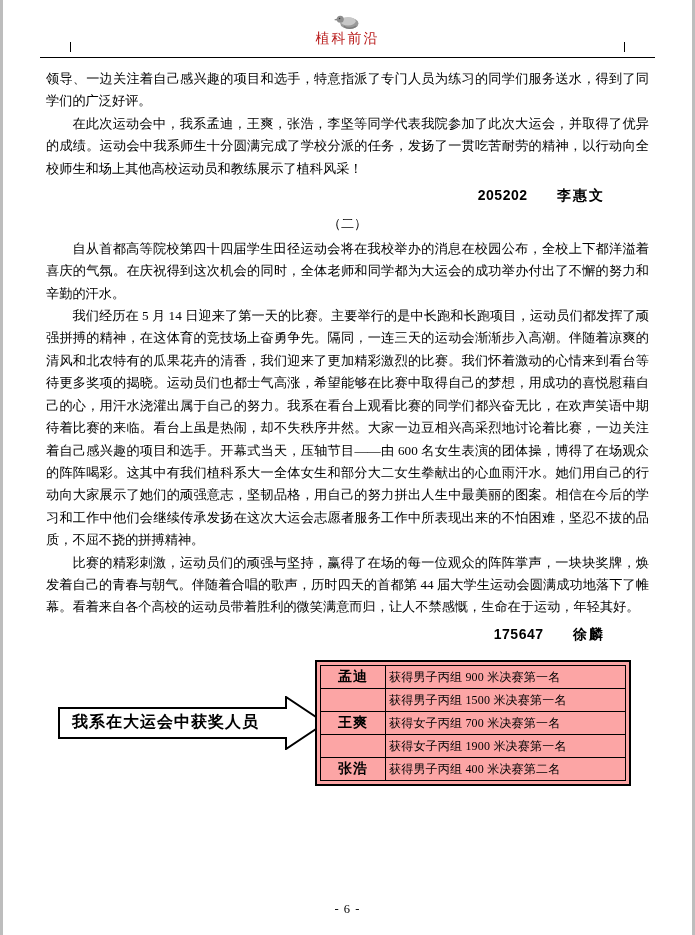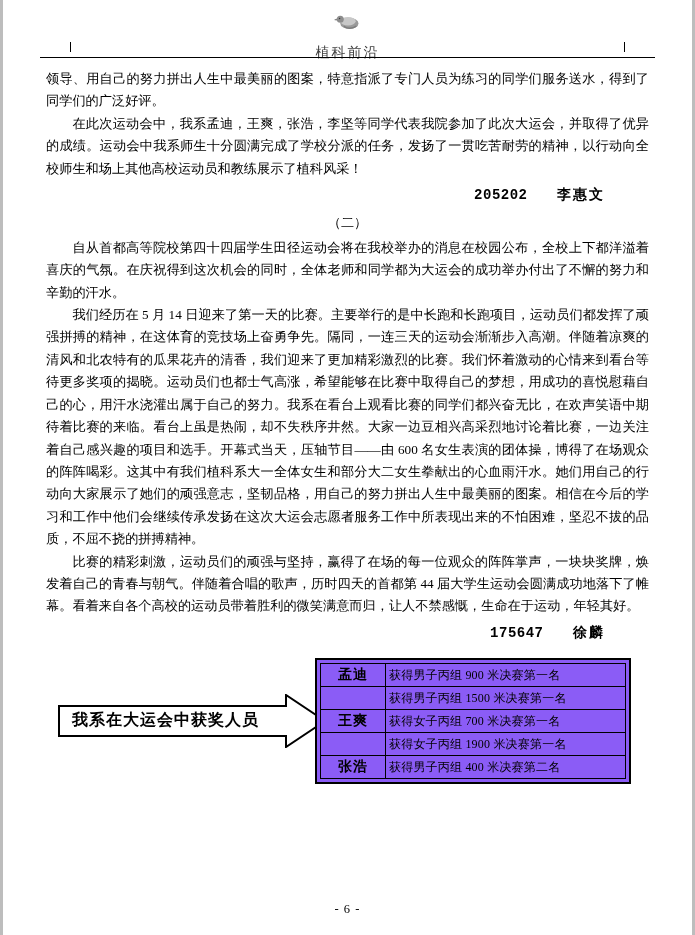"植科前沿" .header-title { color: #404040 -> #b91c1c; top: 44px -> 30px }
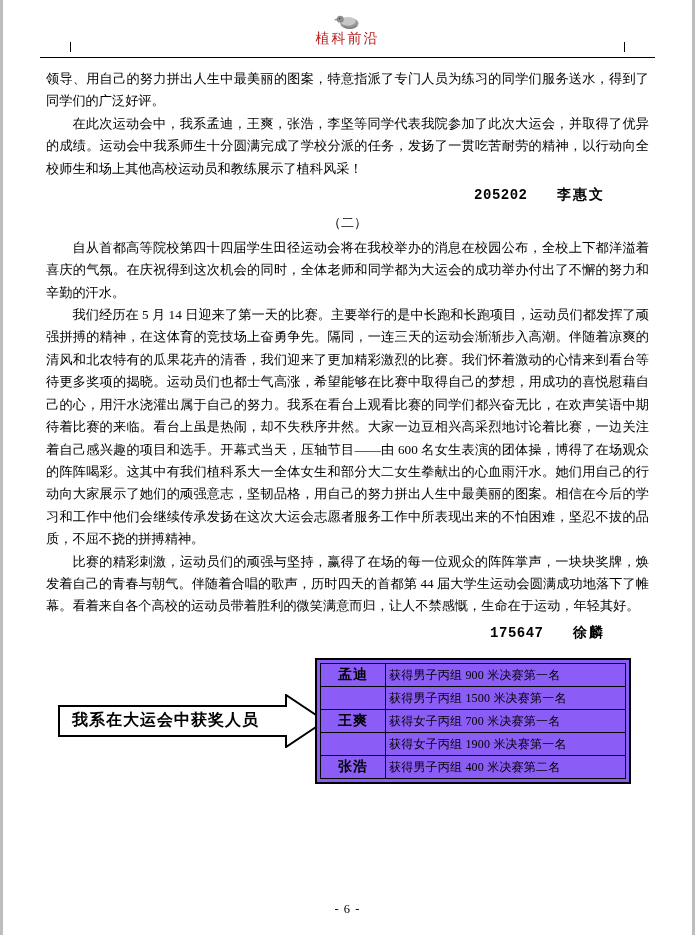"领导、用自己的努力拼出人生中最美丽的图案，特意指派了专门人员为练习的同学们服务送" p.noindent { text: 用自己的努力拼出人生中最美丽的图案 -> 一边关注着自己感兴趣的项目和选手 }
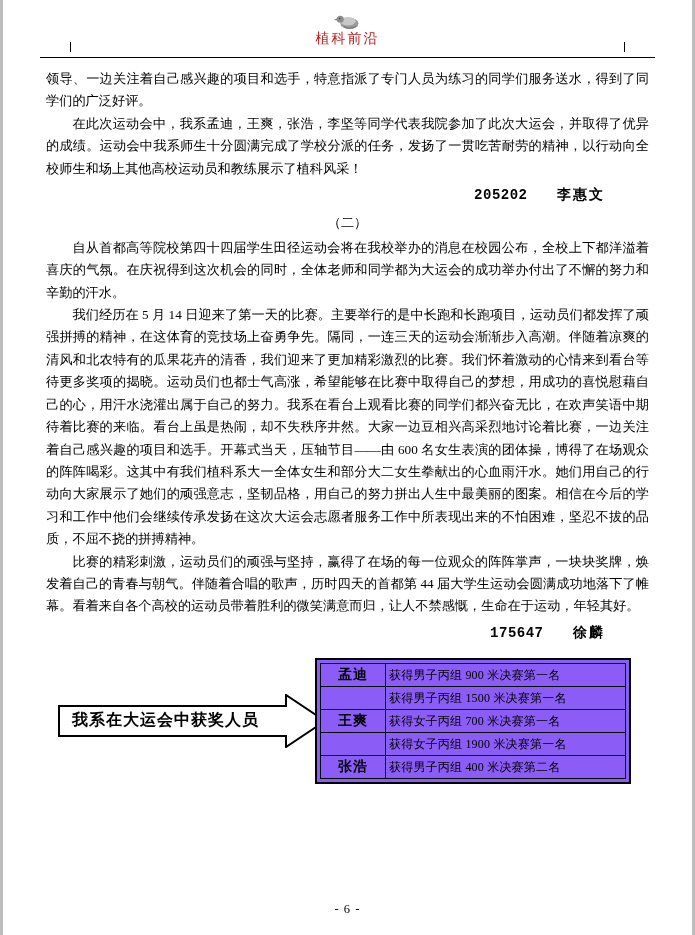"205202" .sign .id { font-family: Liberation Mono, monospace -> Liberation Sans, sans-serif }
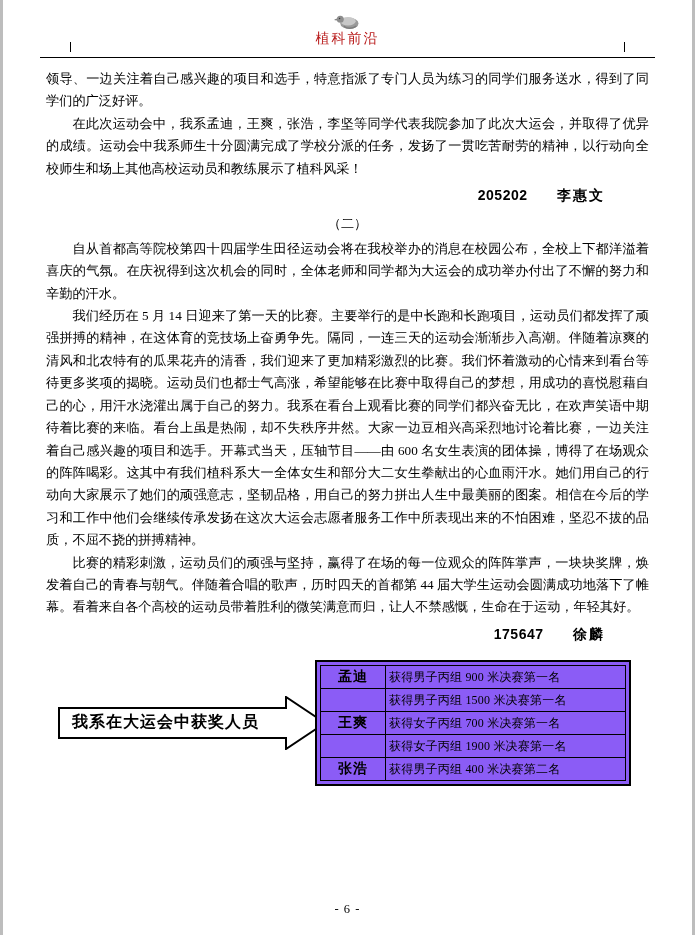"孟迪" .award-table-wrap { background: #8b5cf6 -> #fca5a5 }
